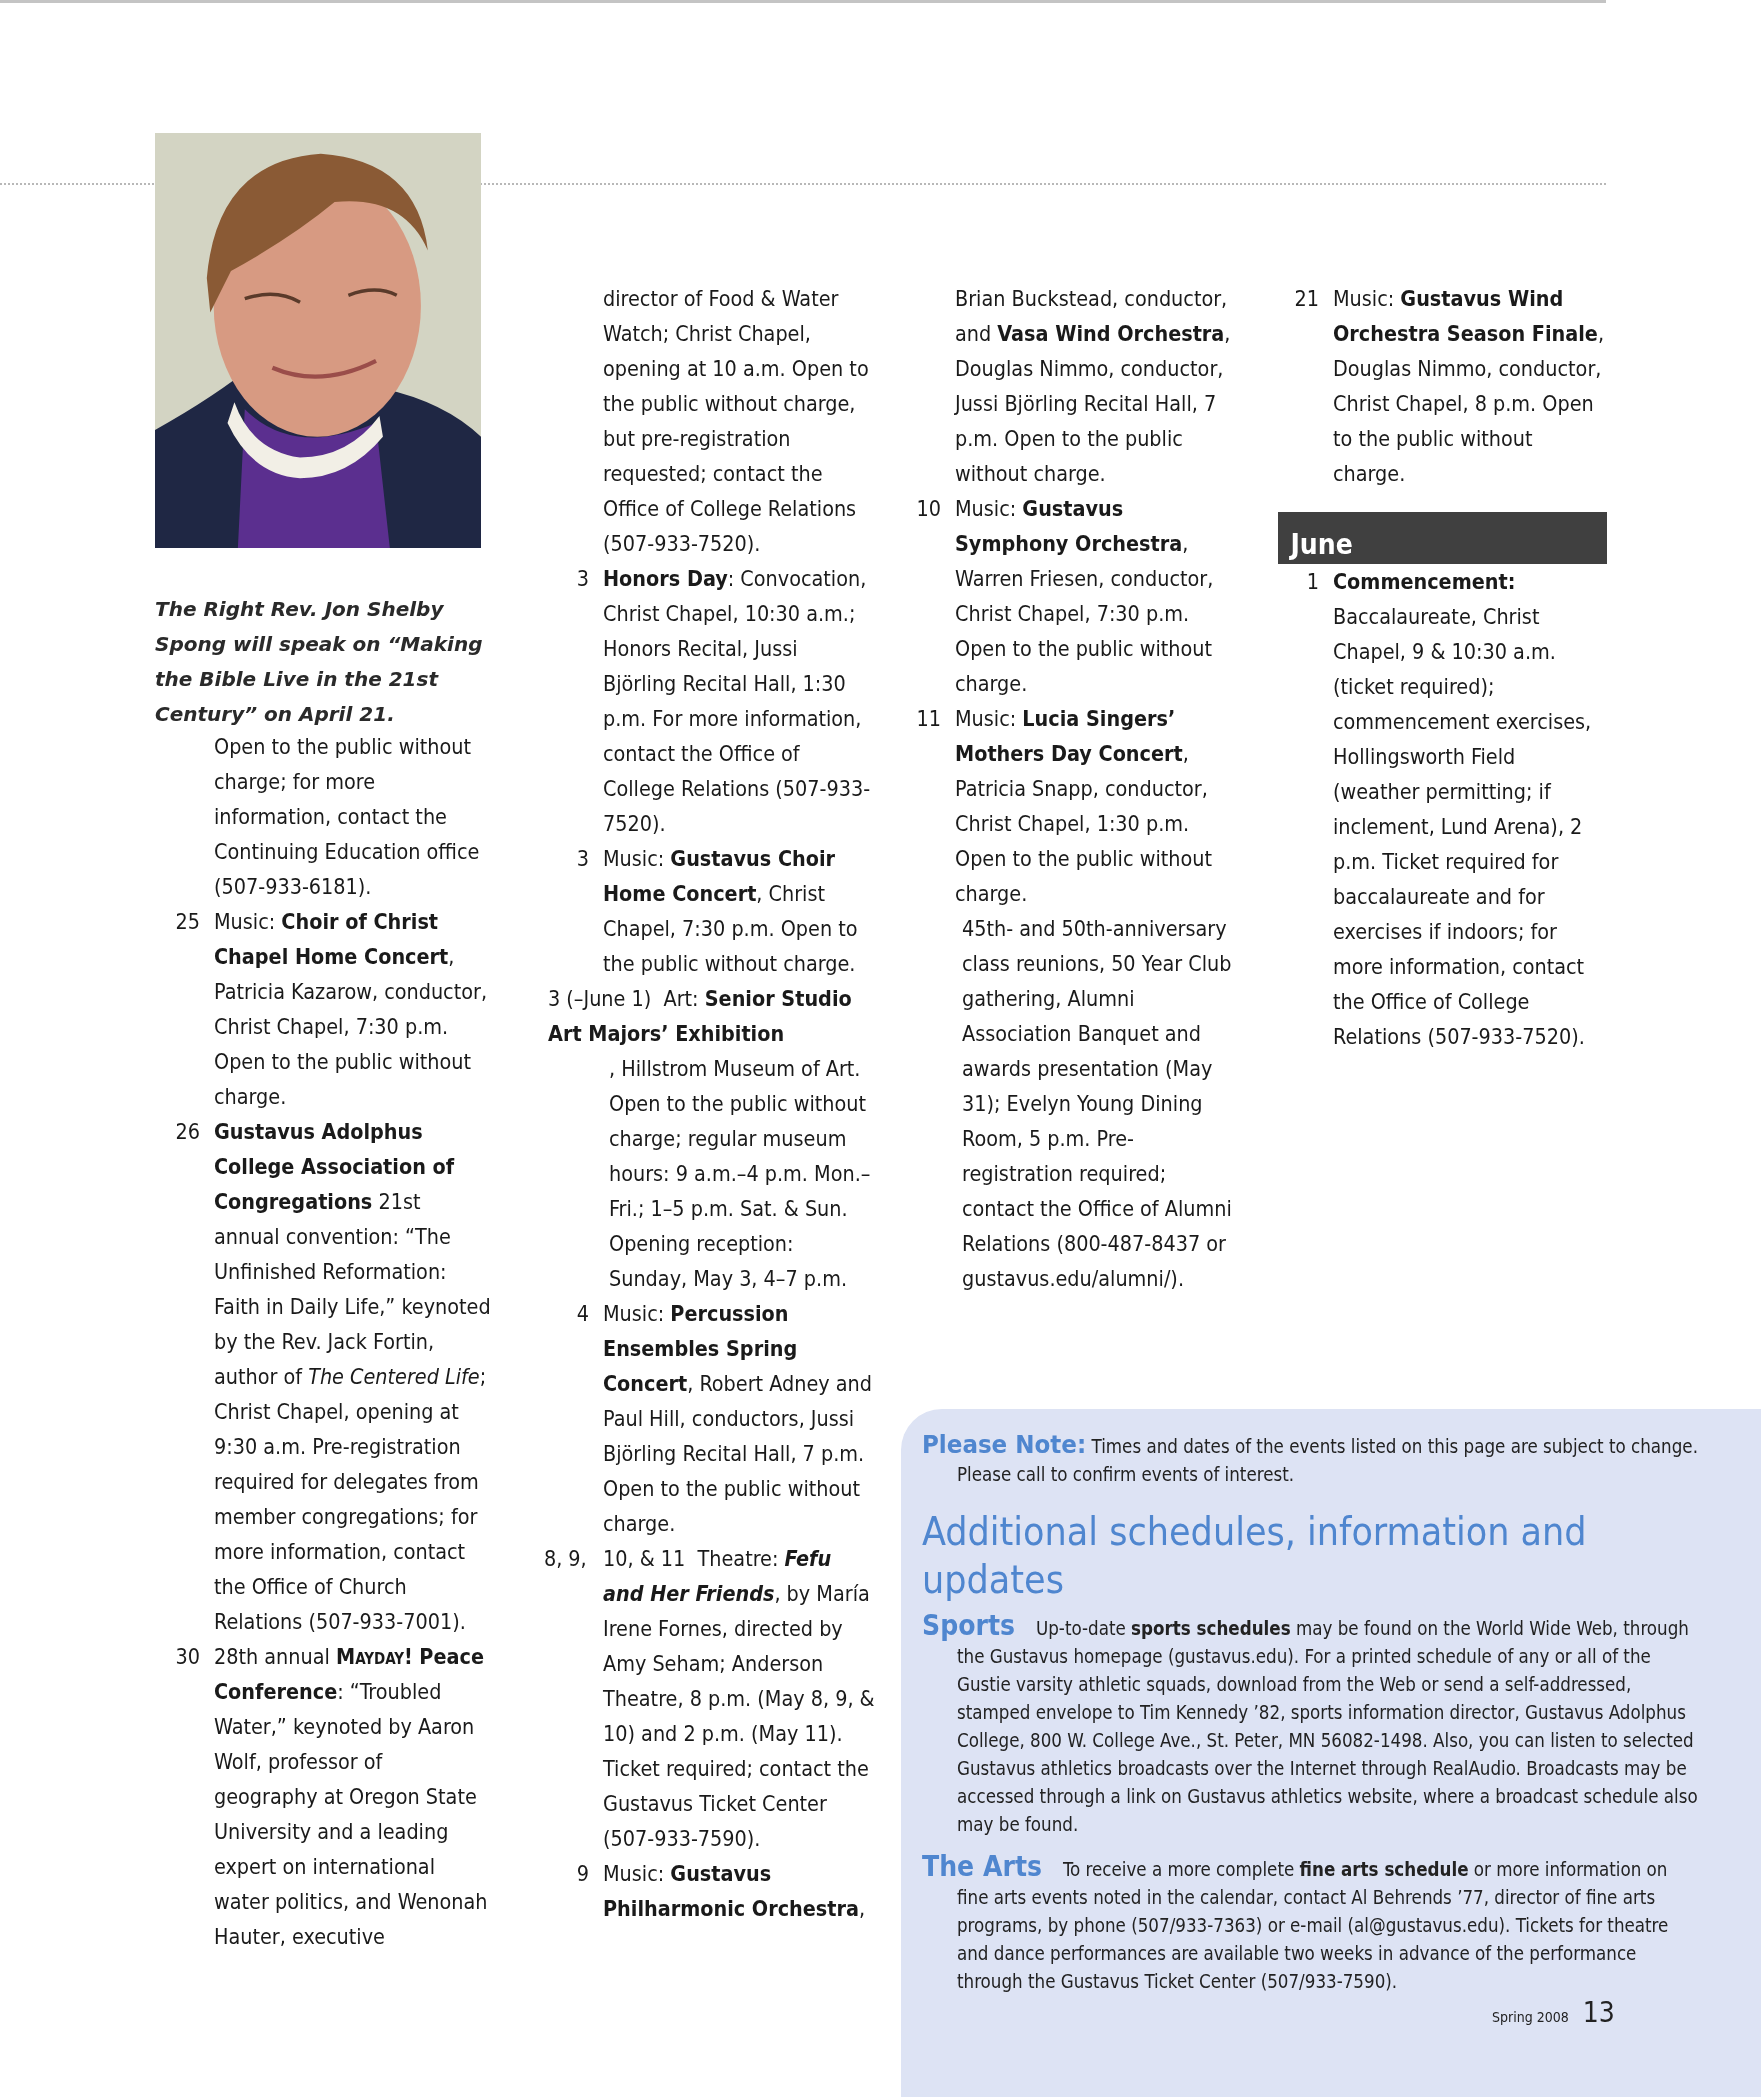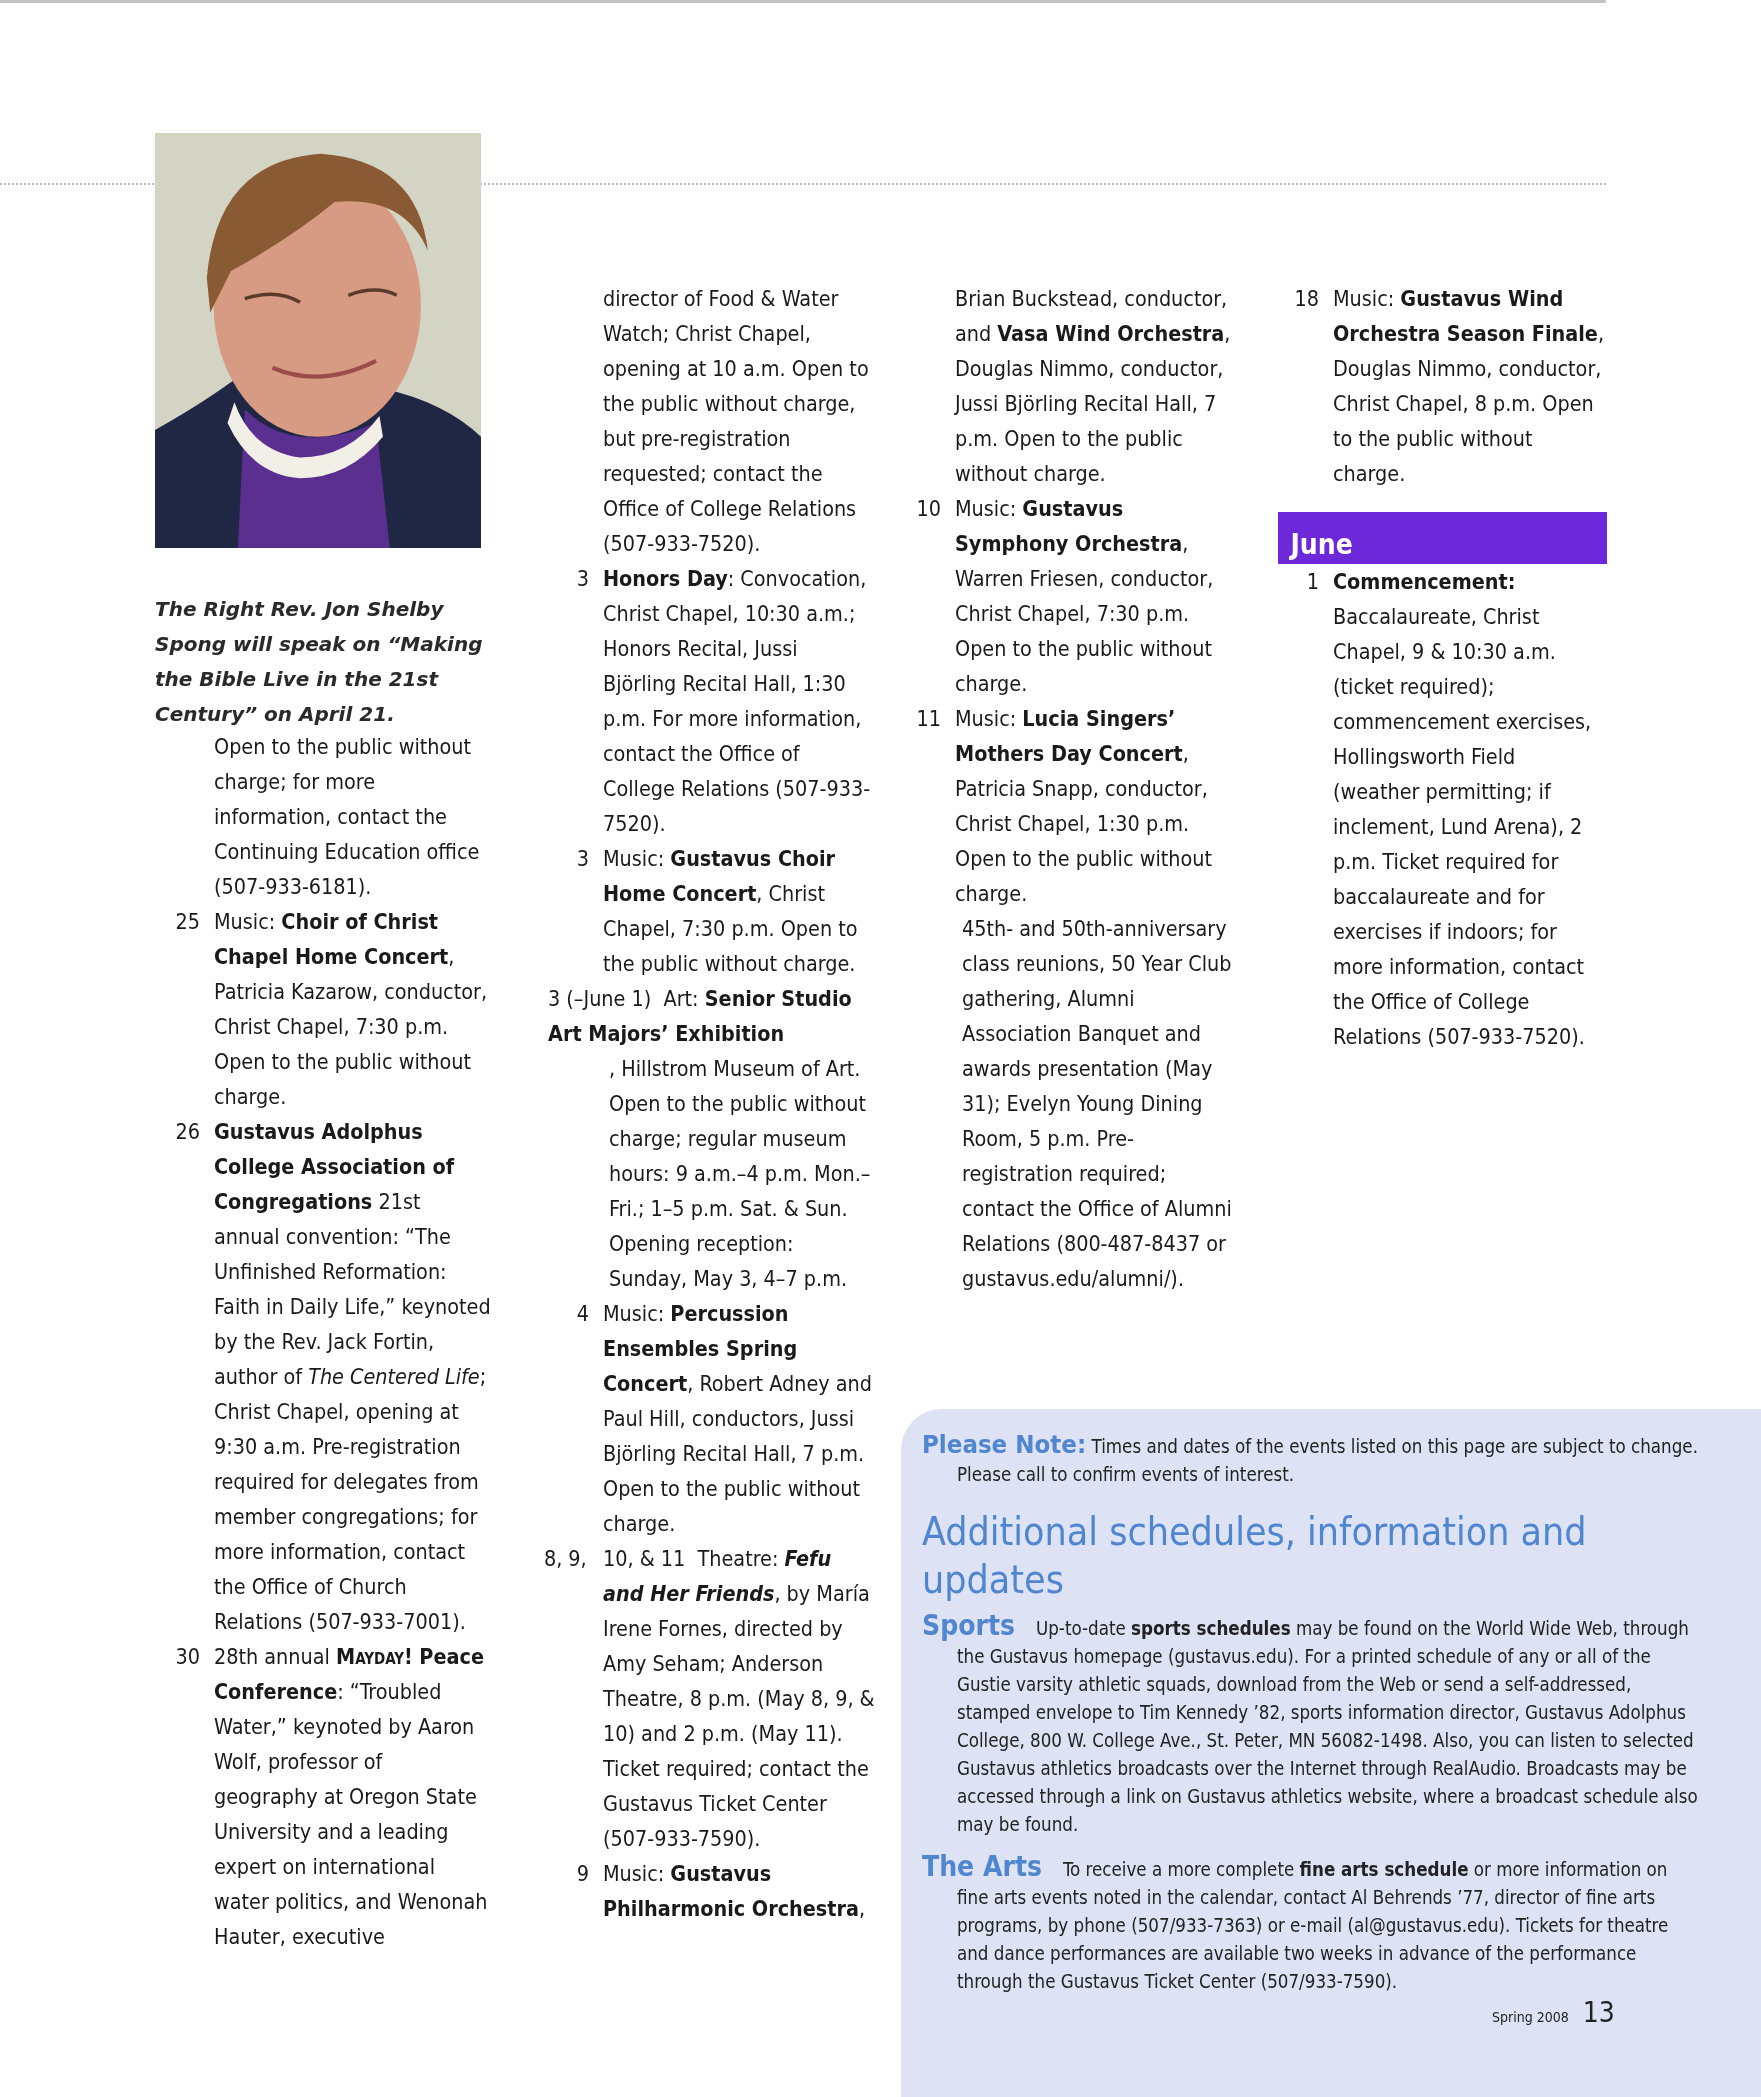"18" span.d { text: 18 -> 21 }
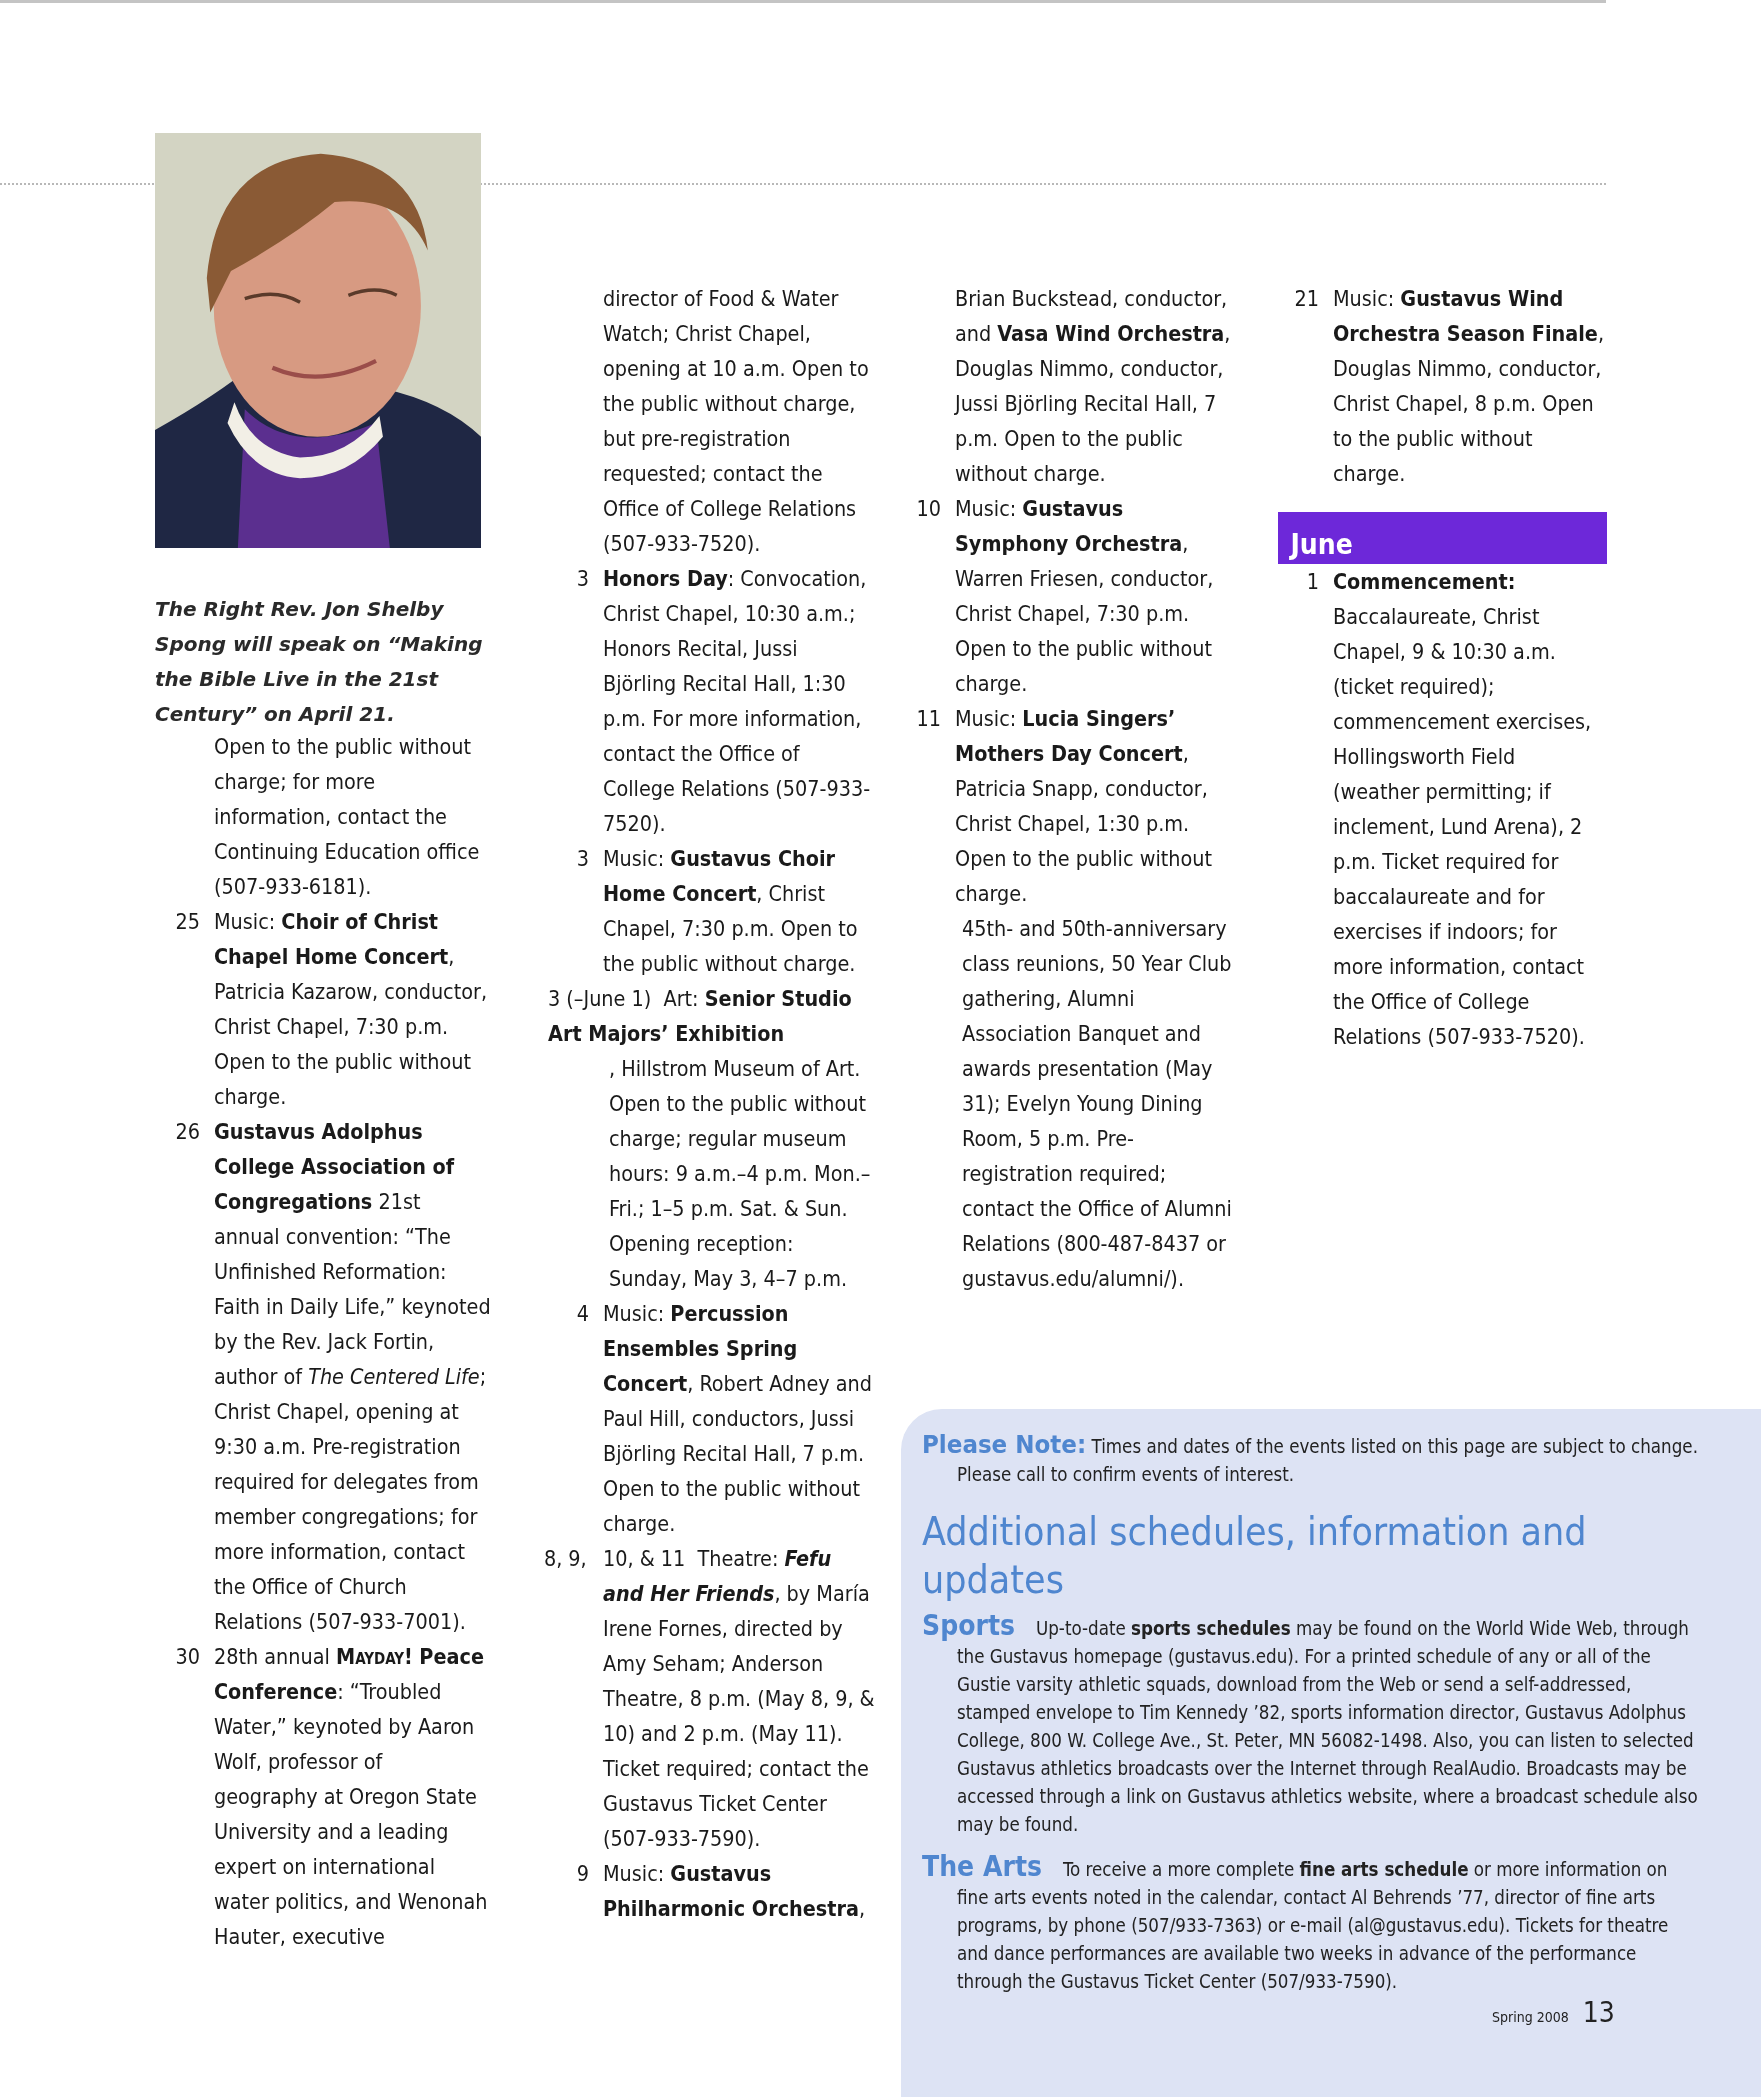"June" .month { background: #6d28d9 -> #404040 }
